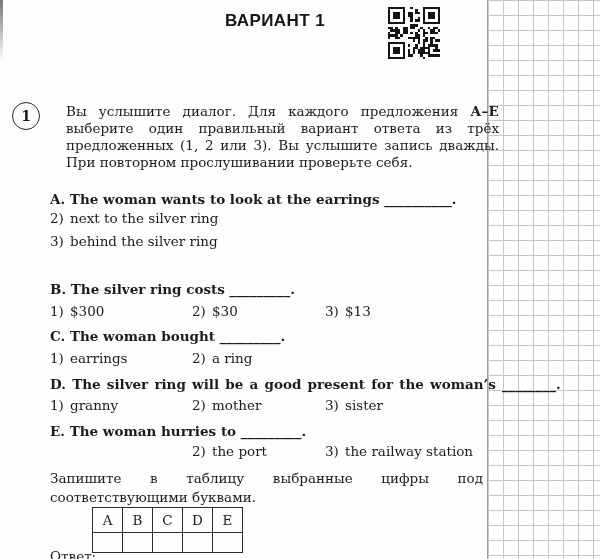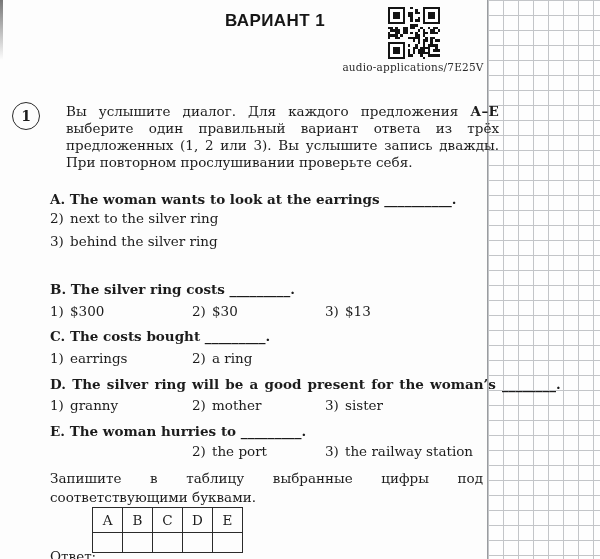"audio-applications/7E25V" div { html: <div>audio-applications/7E25V</div> -> none }
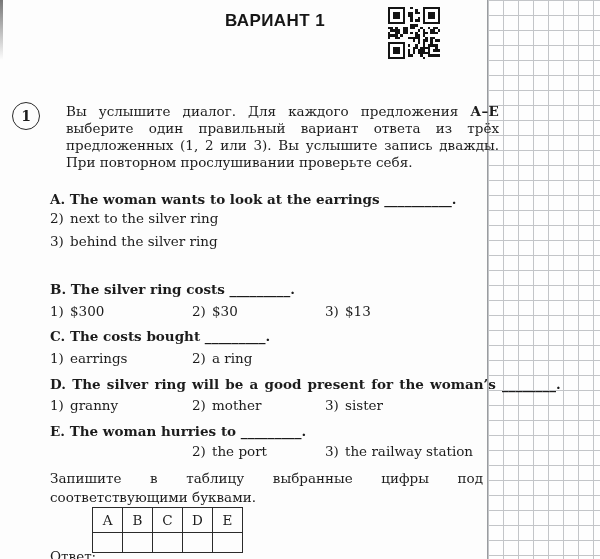"C. The costs bought _________." div.q-stem { text: costs -> woman }
